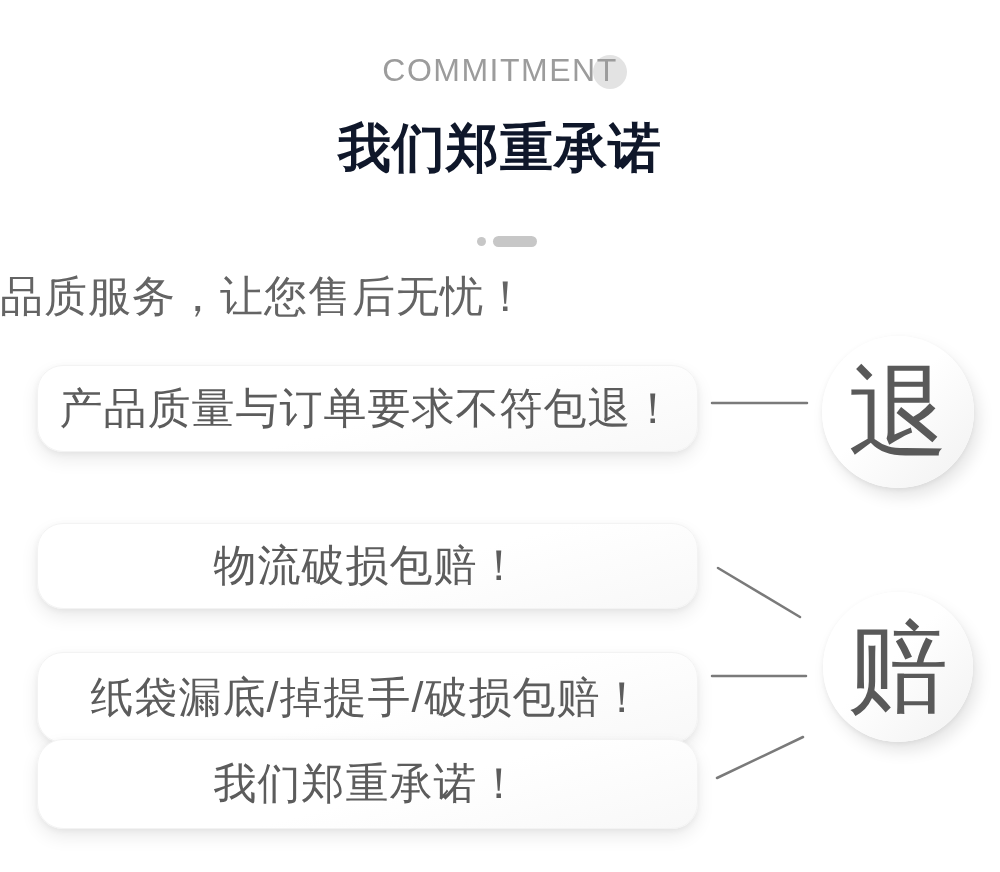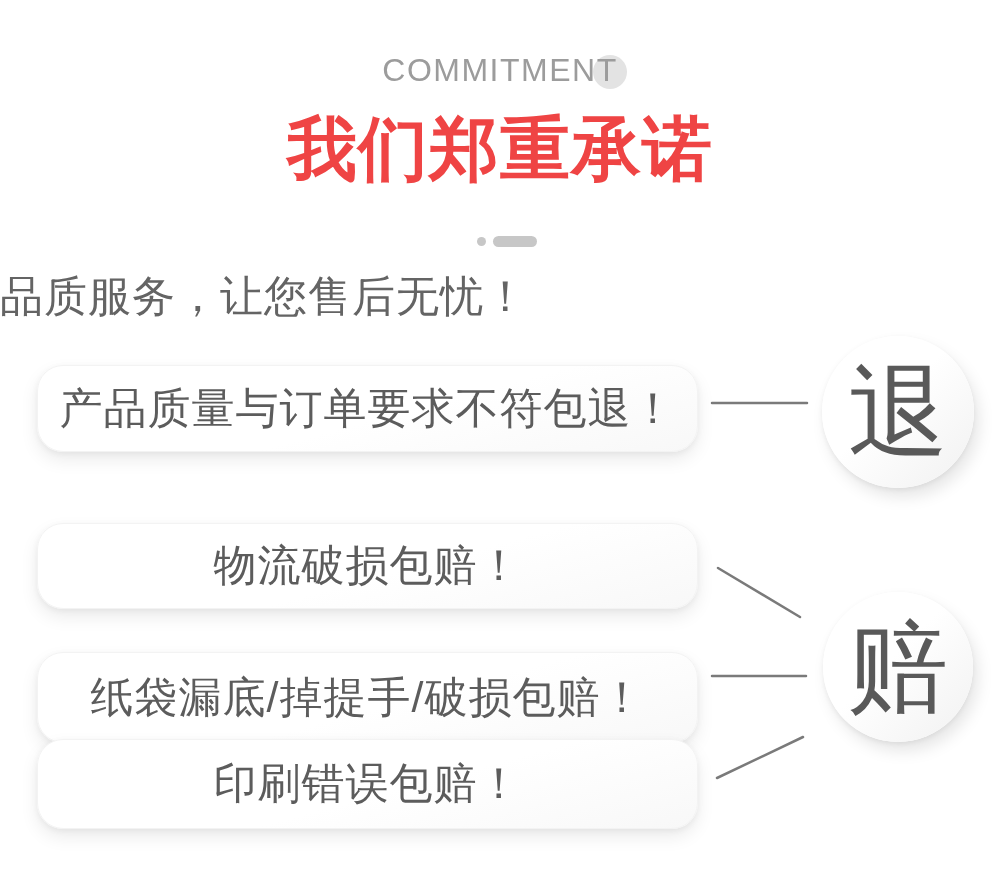"我们郑重承诺" .main-title { color: #ef4444 -> #0f172a; font-size: 70px -> 53px; top: 106px -> 115px }
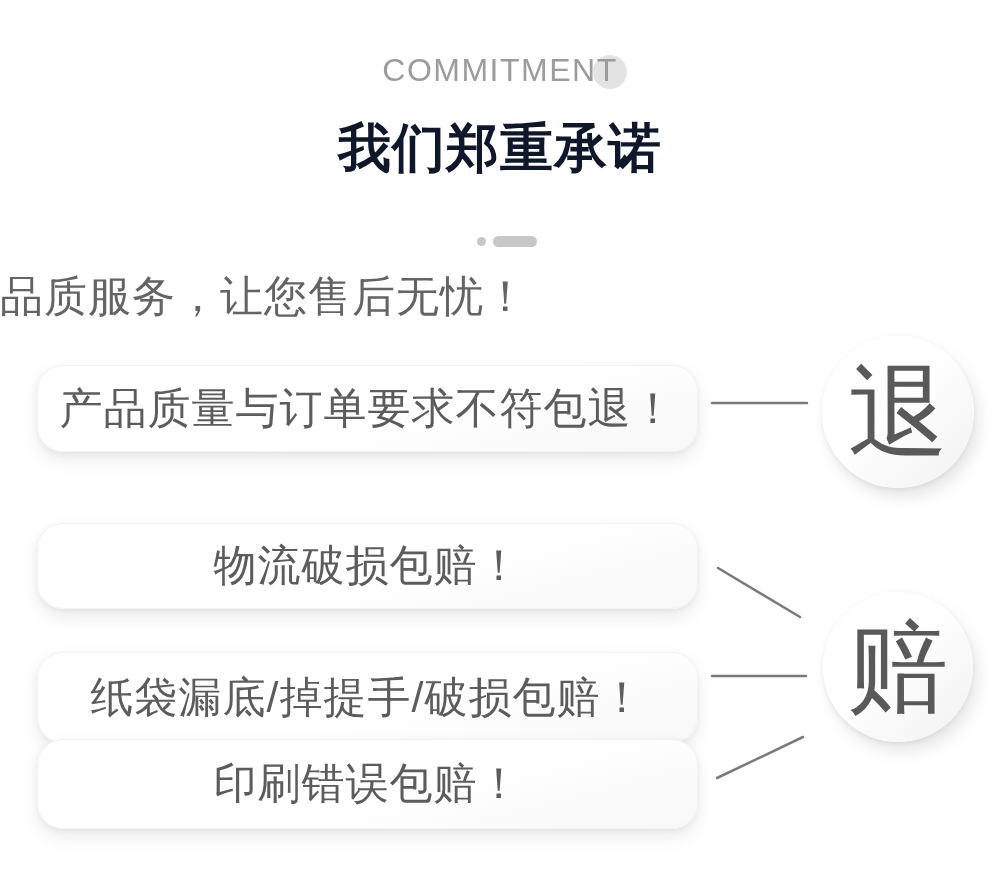"印刷错误包赔！" span { text: 印刷错误包赔 -> 我们郑重承诺 }
